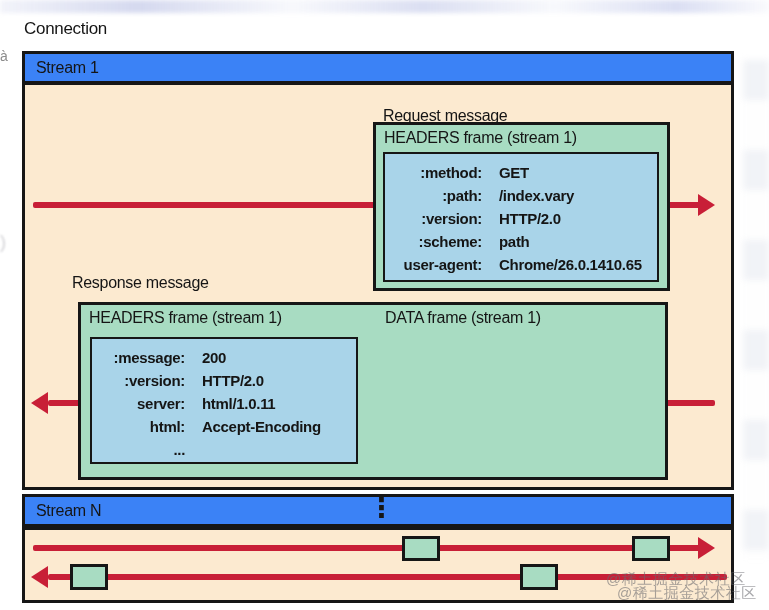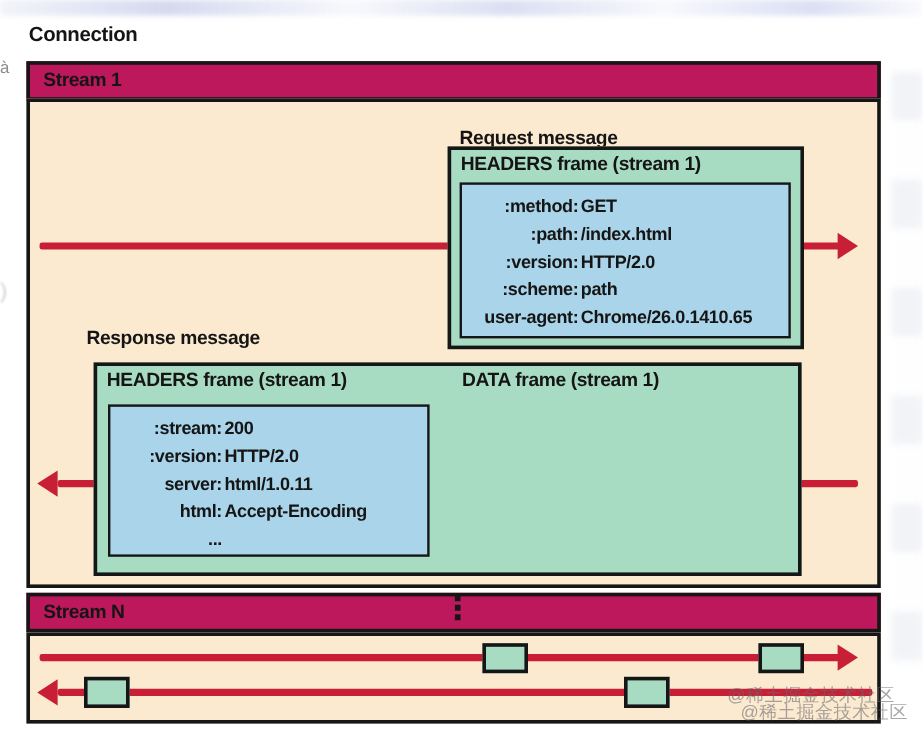"Connection" .lbl { font-weight: bold -> normal }
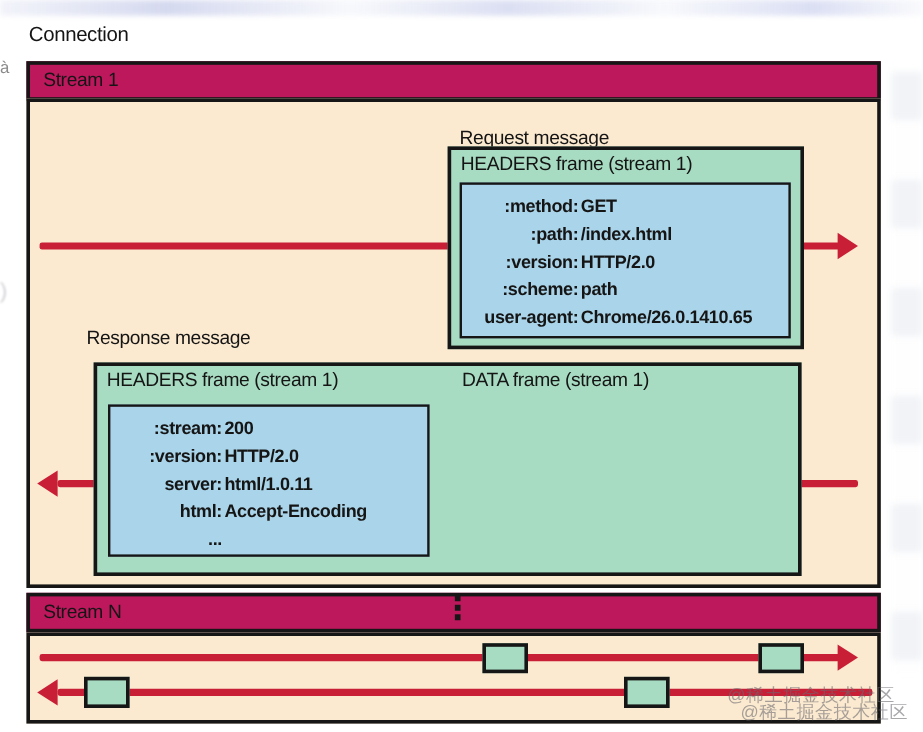"Stream 1" .bar { background: #be185d -> #3b82f6 }
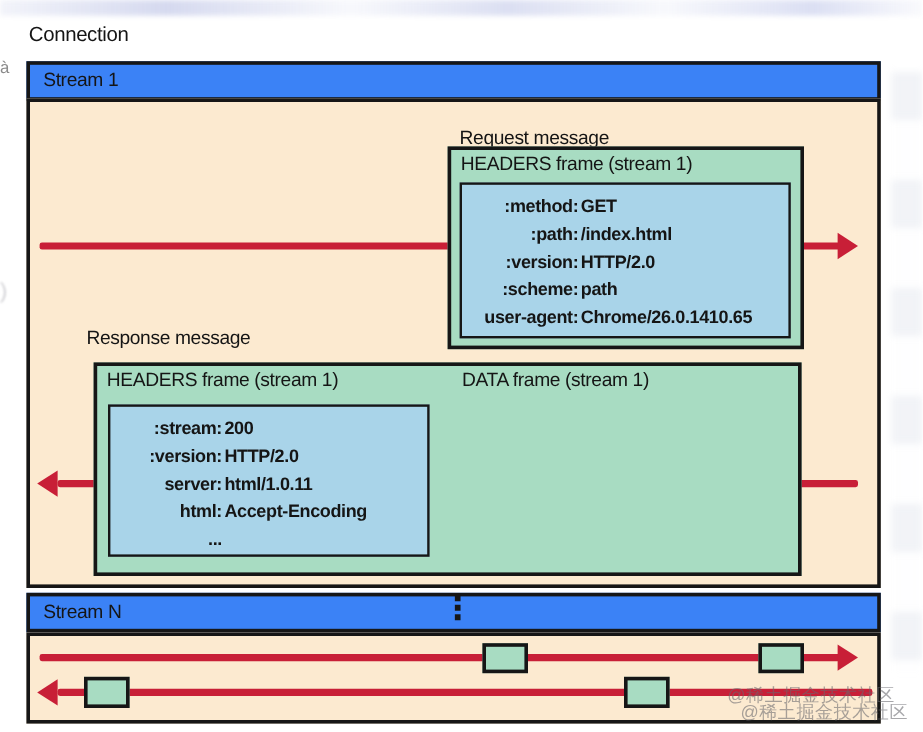":method:" .kvgrid { column-gap: 2px -> 17px }
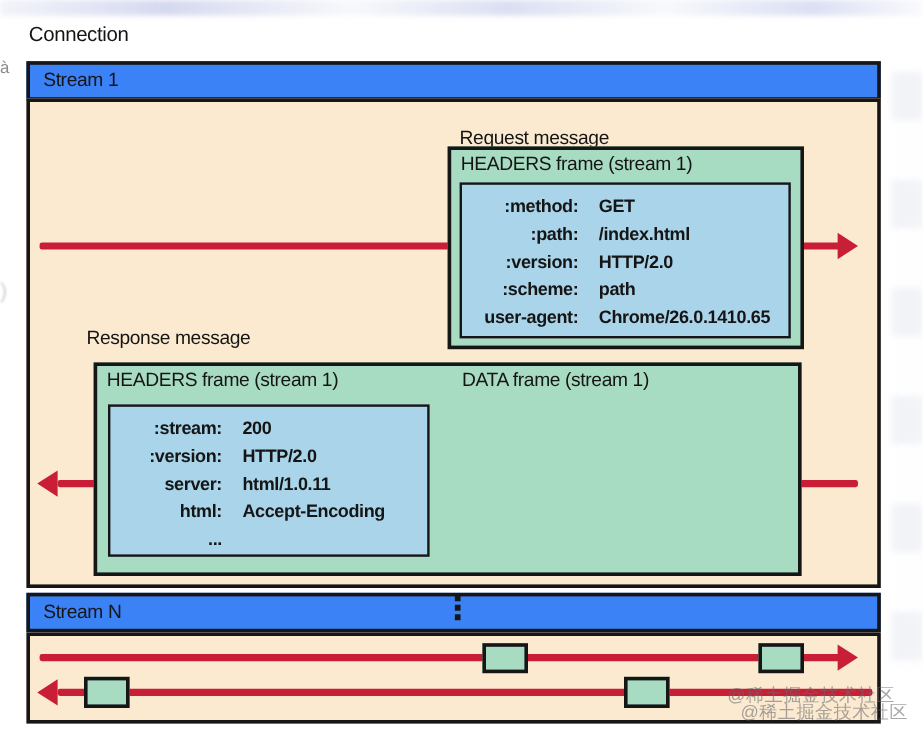"/index.html" span.v { text: /index.html -> /index.vary }
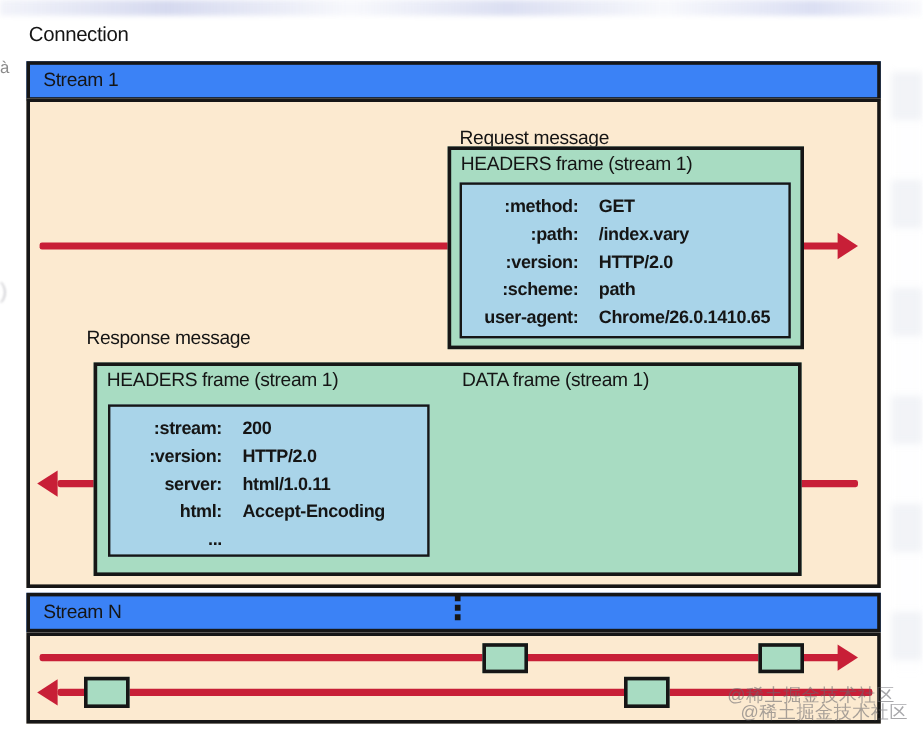":stream:" span.k { text: :stream -> :message }
